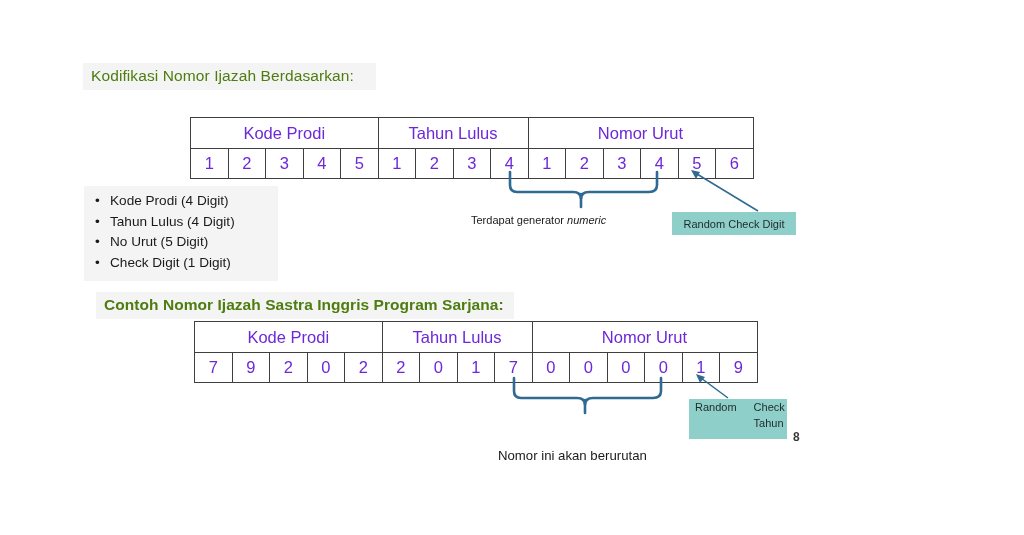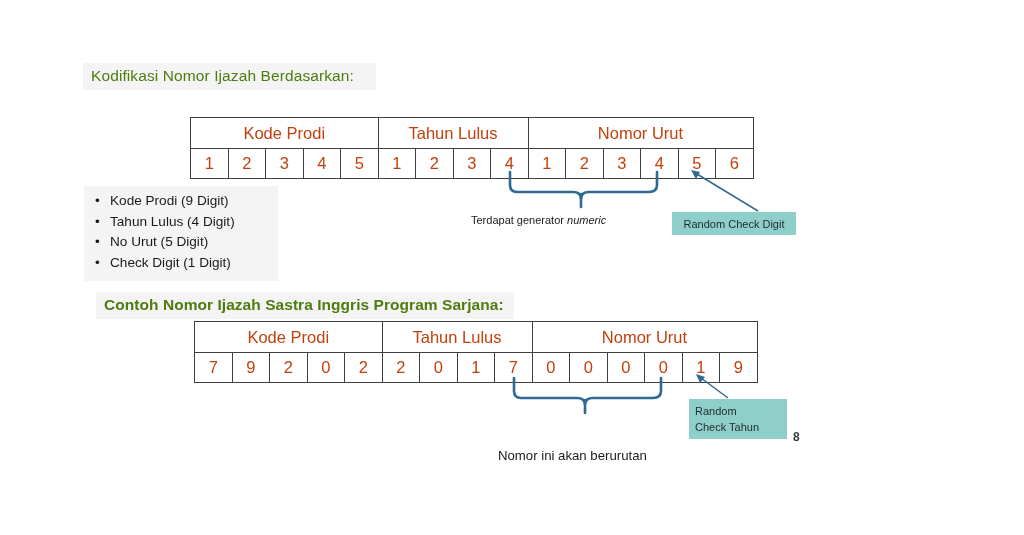"Kode Prodi" .digit-table td { color: #c2410c -> #6d28d9 }
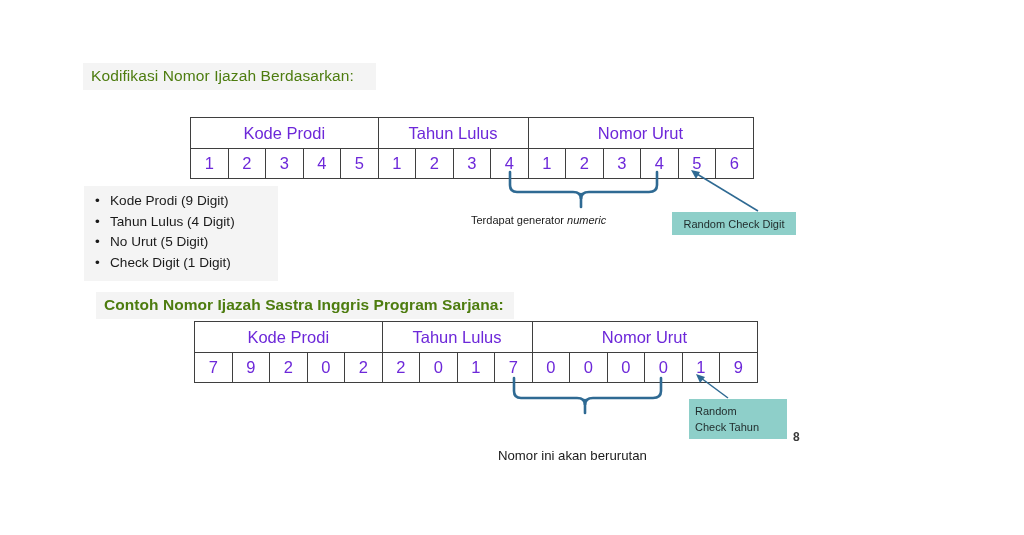"Kode Prodi (9 Digit)" span { text: 9 -> 4 }
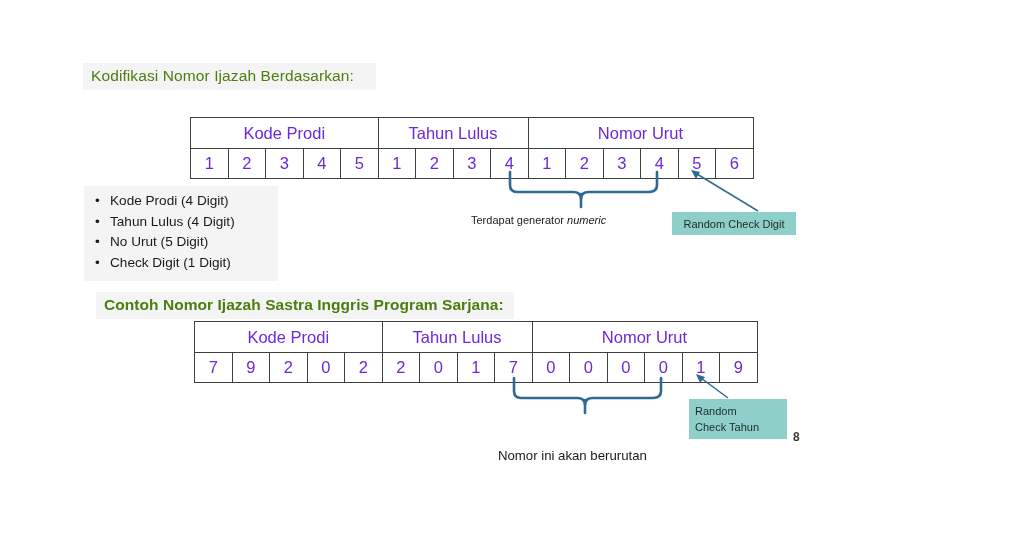"Random" #teal-box-2 { flex-direction: column -> row; gap: none -> 17px }
